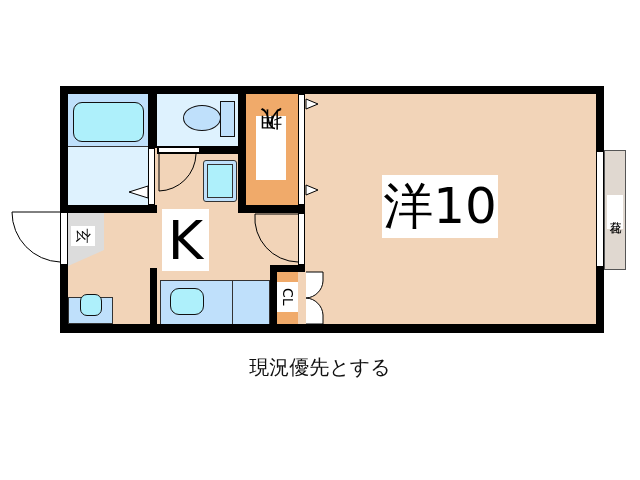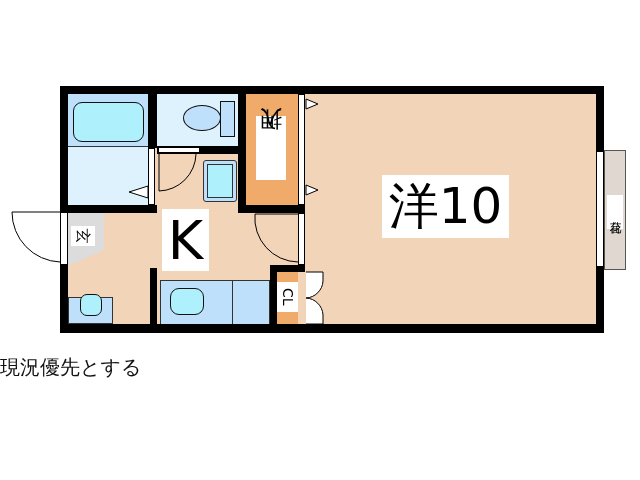"洋10" div.abs { width: 127px -> 116px }
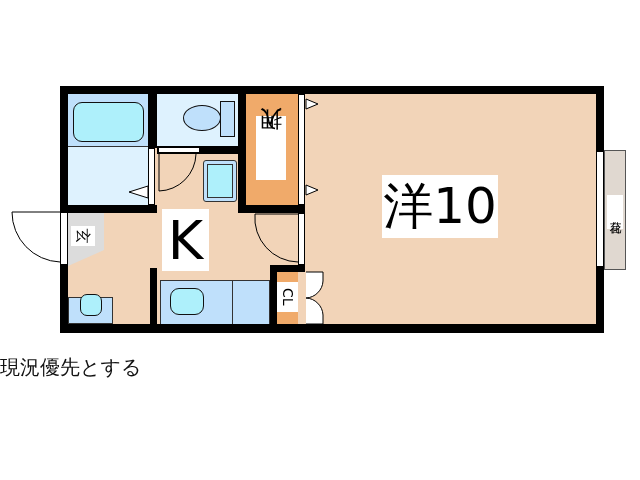"現況優先とする" .caption { text-align: left -> center }
